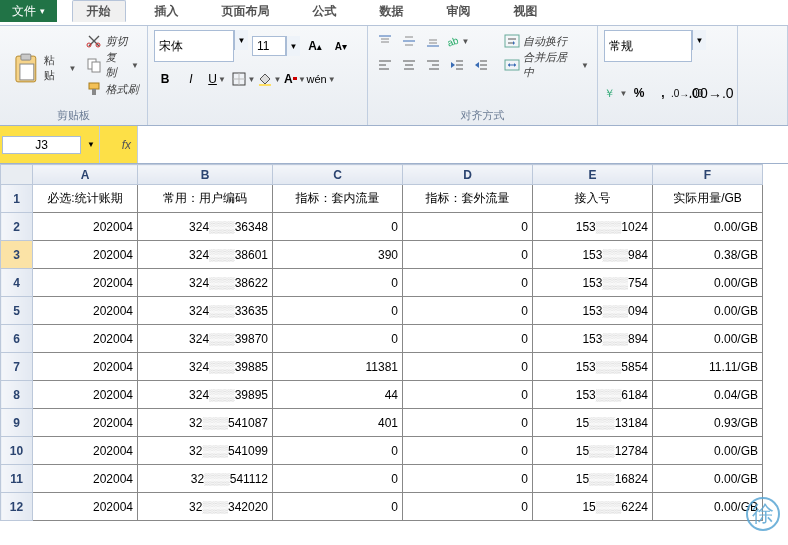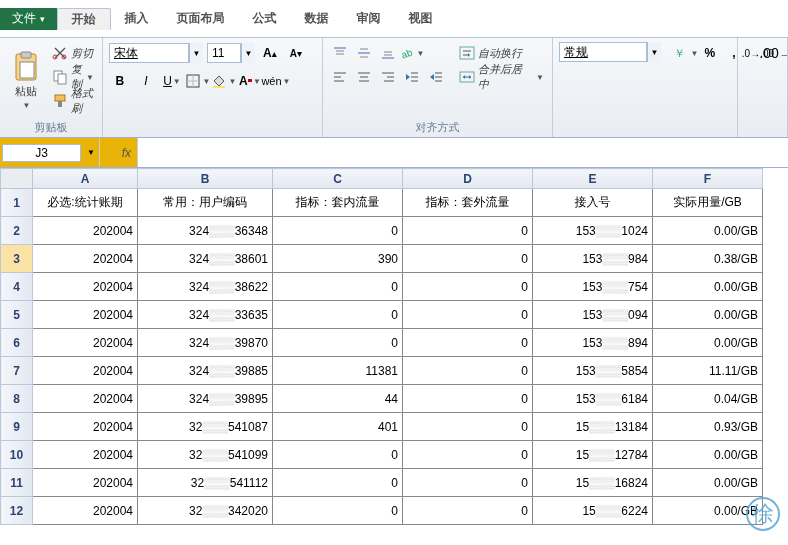"文件" .ribbon-tabs { align-items: center -> flex-start; gap: none -> 15px; height: 38px -> 26px }
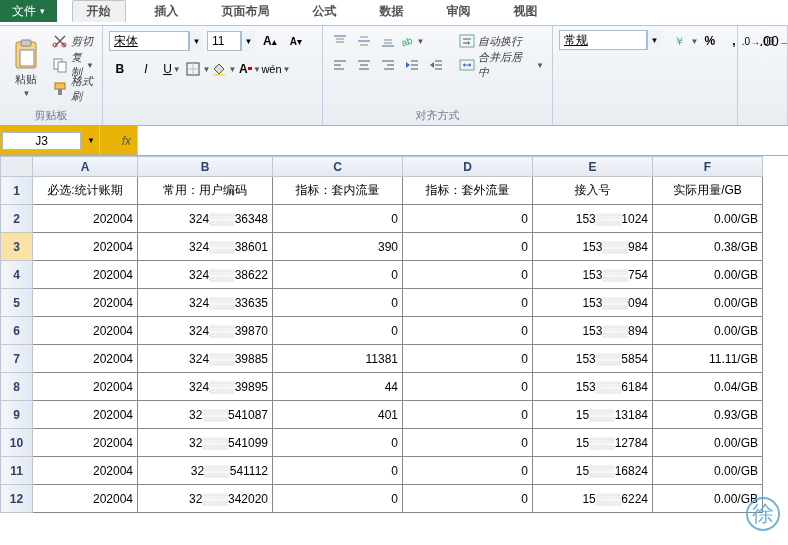"宋体" .font-name { height: 20px -> 32px; text-decoration: underline -> none }
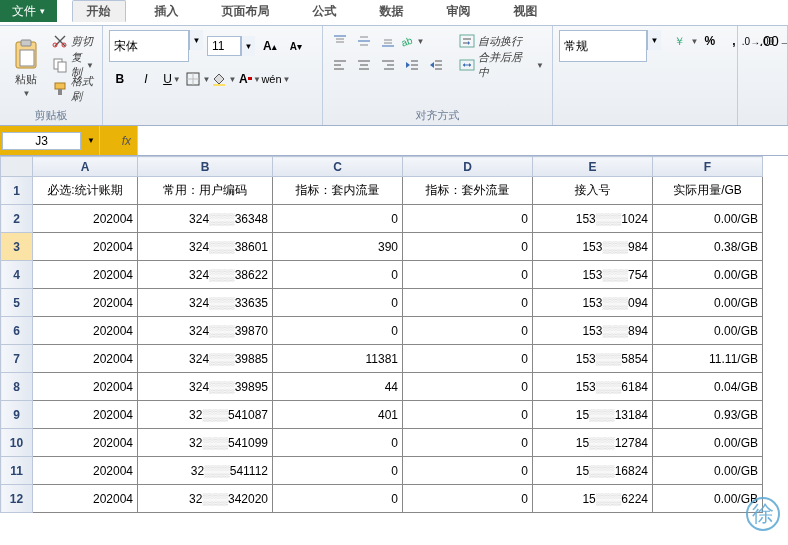"常规" div.group-body { flex-direction: none -> column; gap: 14px -> 20px }
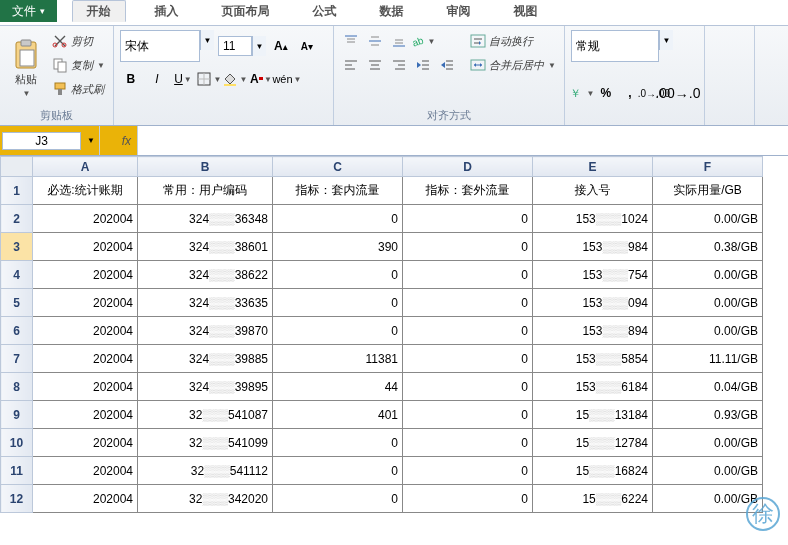"粘贴" .big-btn { flex-direction: column -> row }
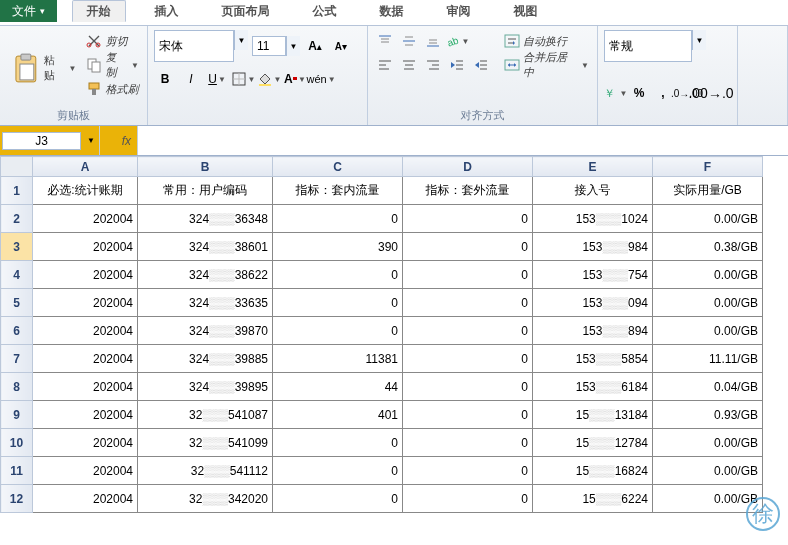"J3" .formula-bar { background: #eab308 -> #fde047; height: 30px -> 38px }
